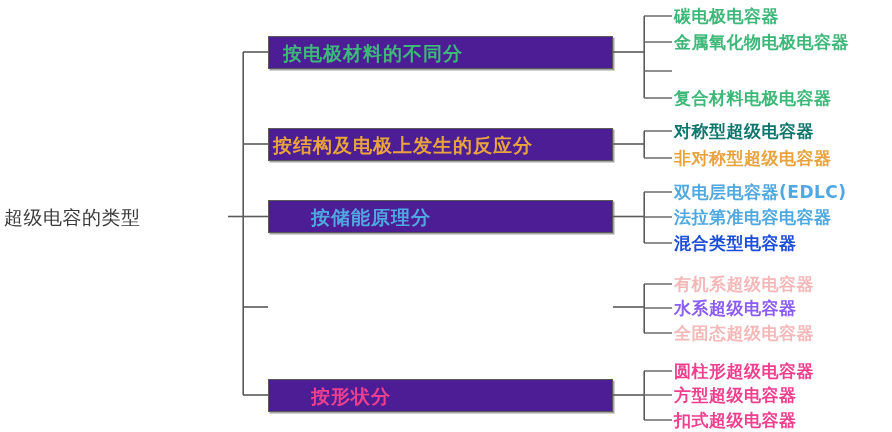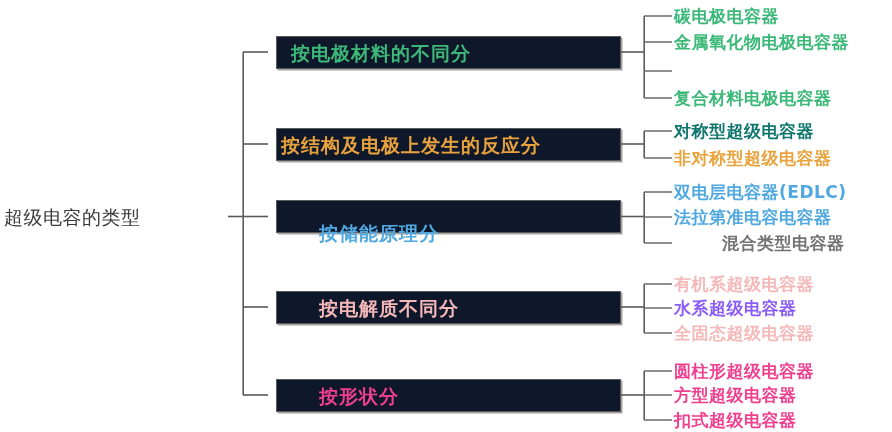"按电极材料的不同分" .branch-box { background: #0f172a -> #4c1d95; left: 276px -> 268px }
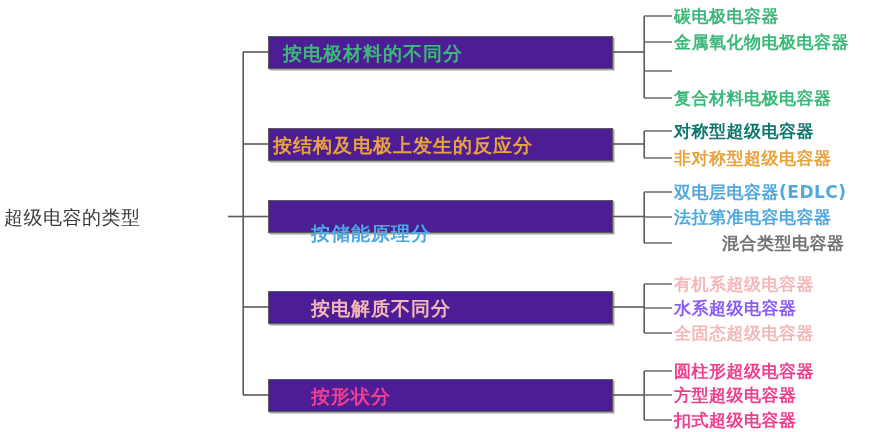"按储能原理分" .branch-text.indent-3 { margin-top: 16px -> none }
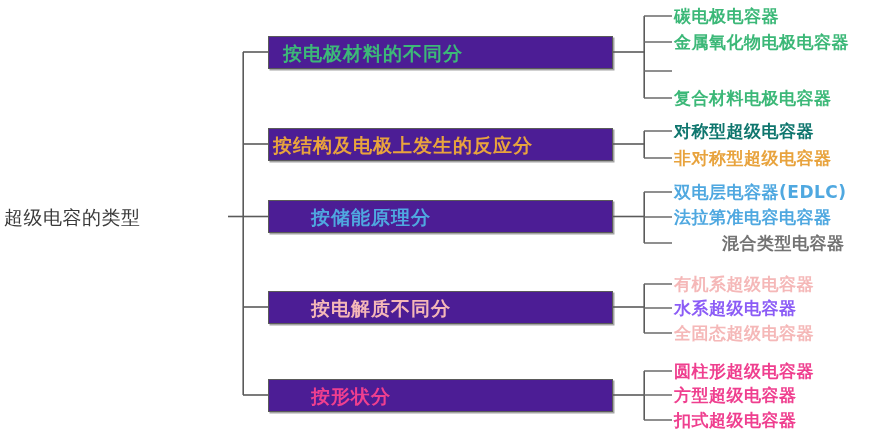"混合类型电容器" div.leaf-label { color: #737373 -> #1d4ed8; margin-left: 48px -> none }
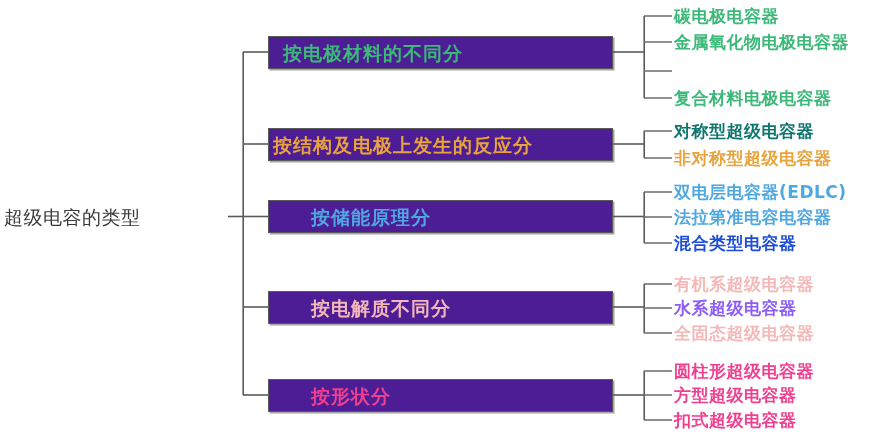"按电解质不同分" div.branch-box { html: <div> <div>按电解质不同分</div> </div> -> none }
